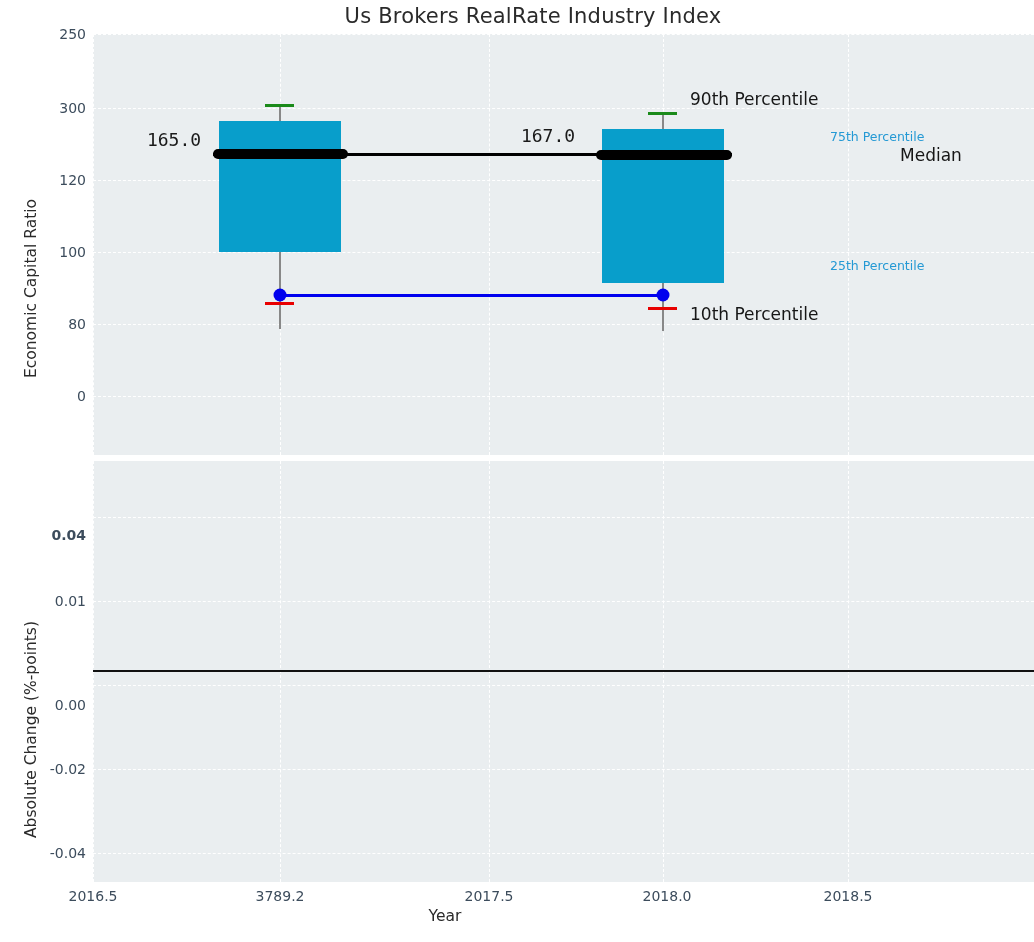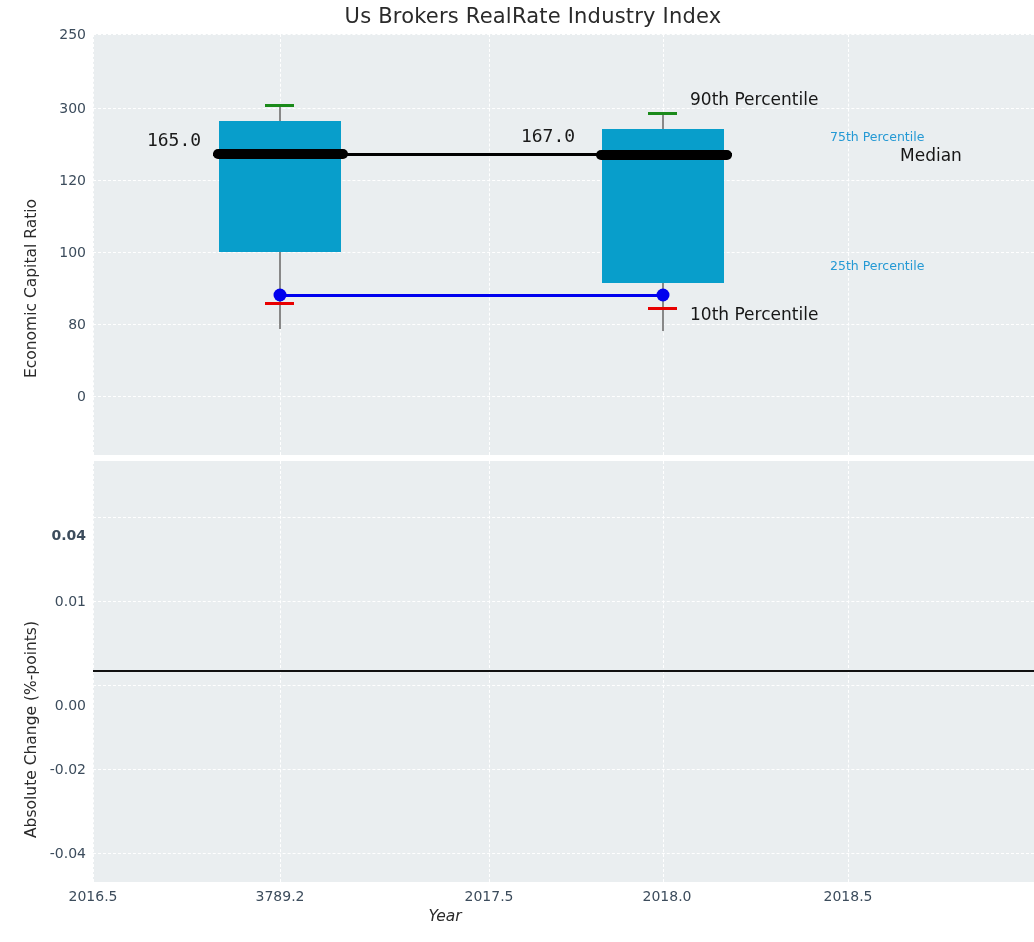"Year" .xlabel { font-style: italic -> none }
